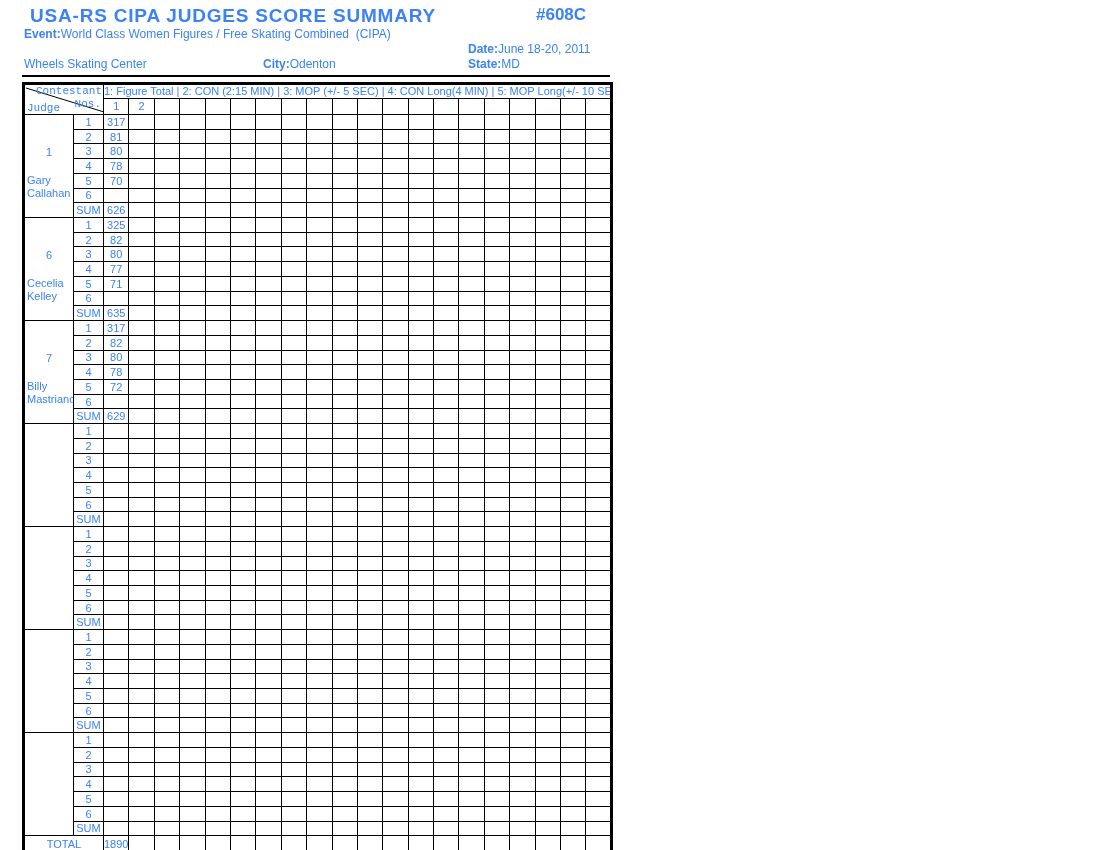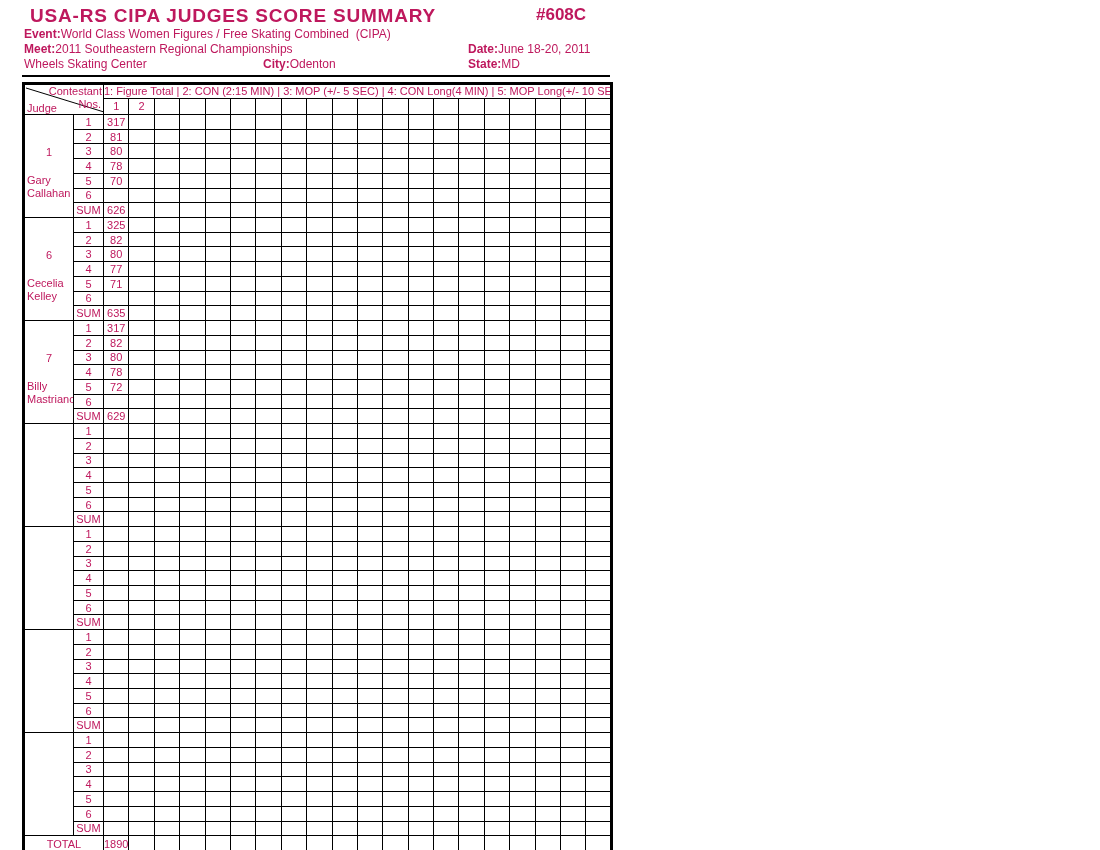"USA-RS CIPA JUDGES SCORE SUMMARY" .sheet { color: #be185d -> #3b82f6 }
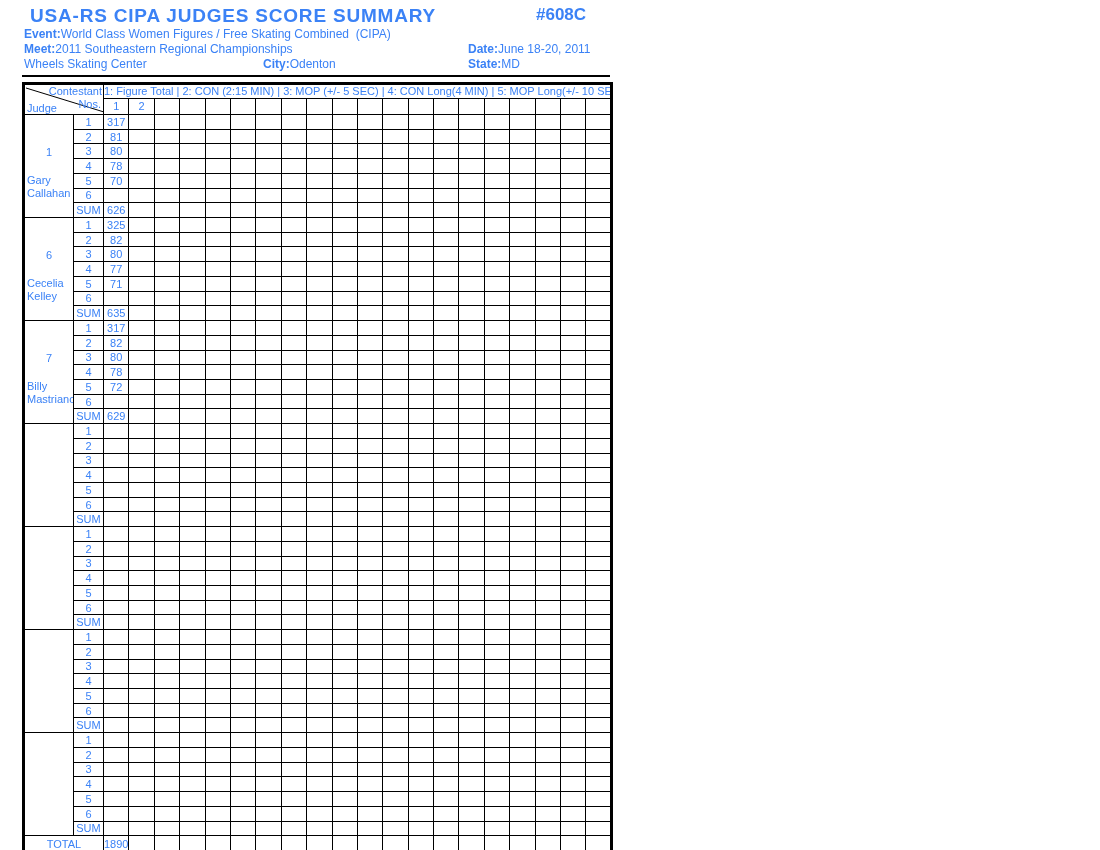"Meet:2011 Southeastern Regional" div.abs { html: <div><span>Meet:</span><span>2011 Southeastern Regional Championships</span></div> -> none }
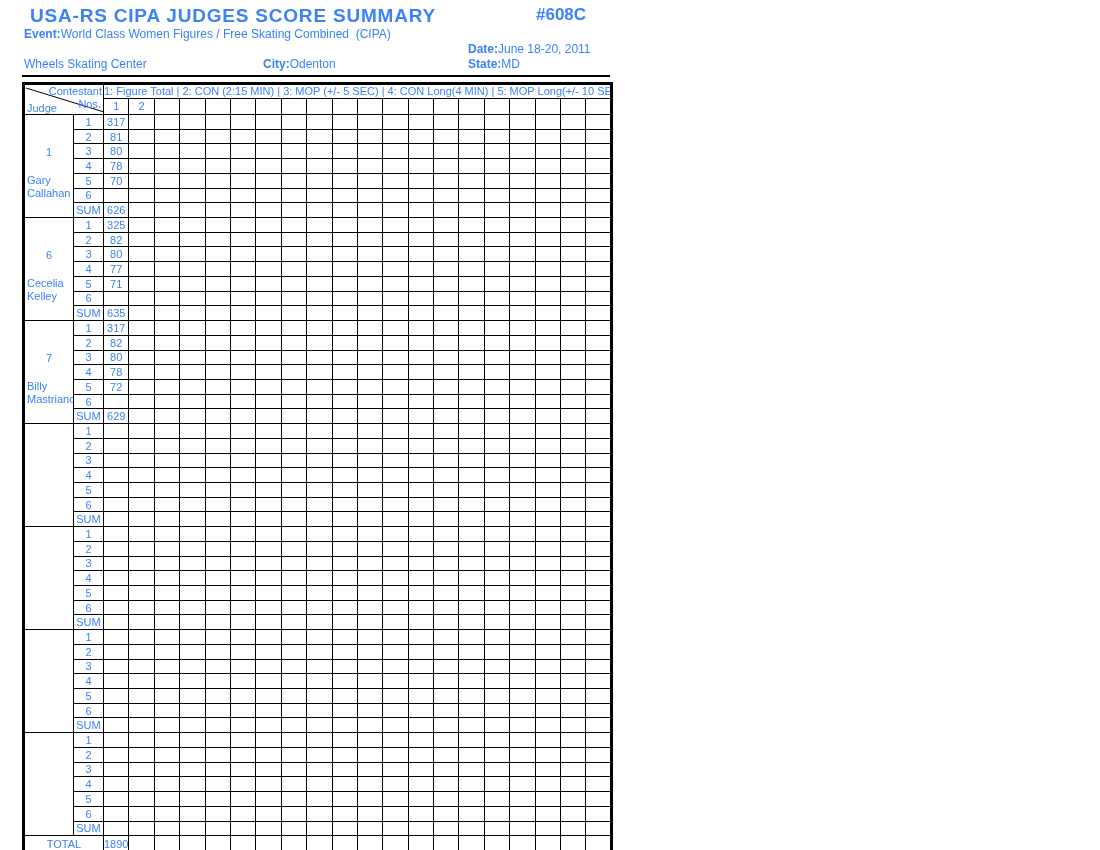"Contestant" .corner-in { font-family: none -> Liberation Mono, monospace }
